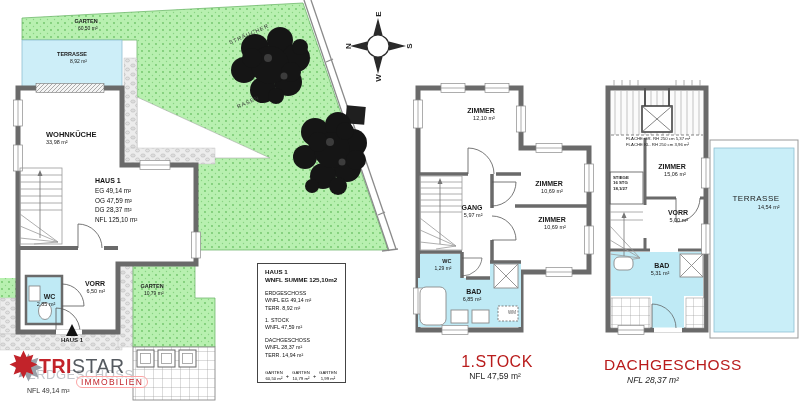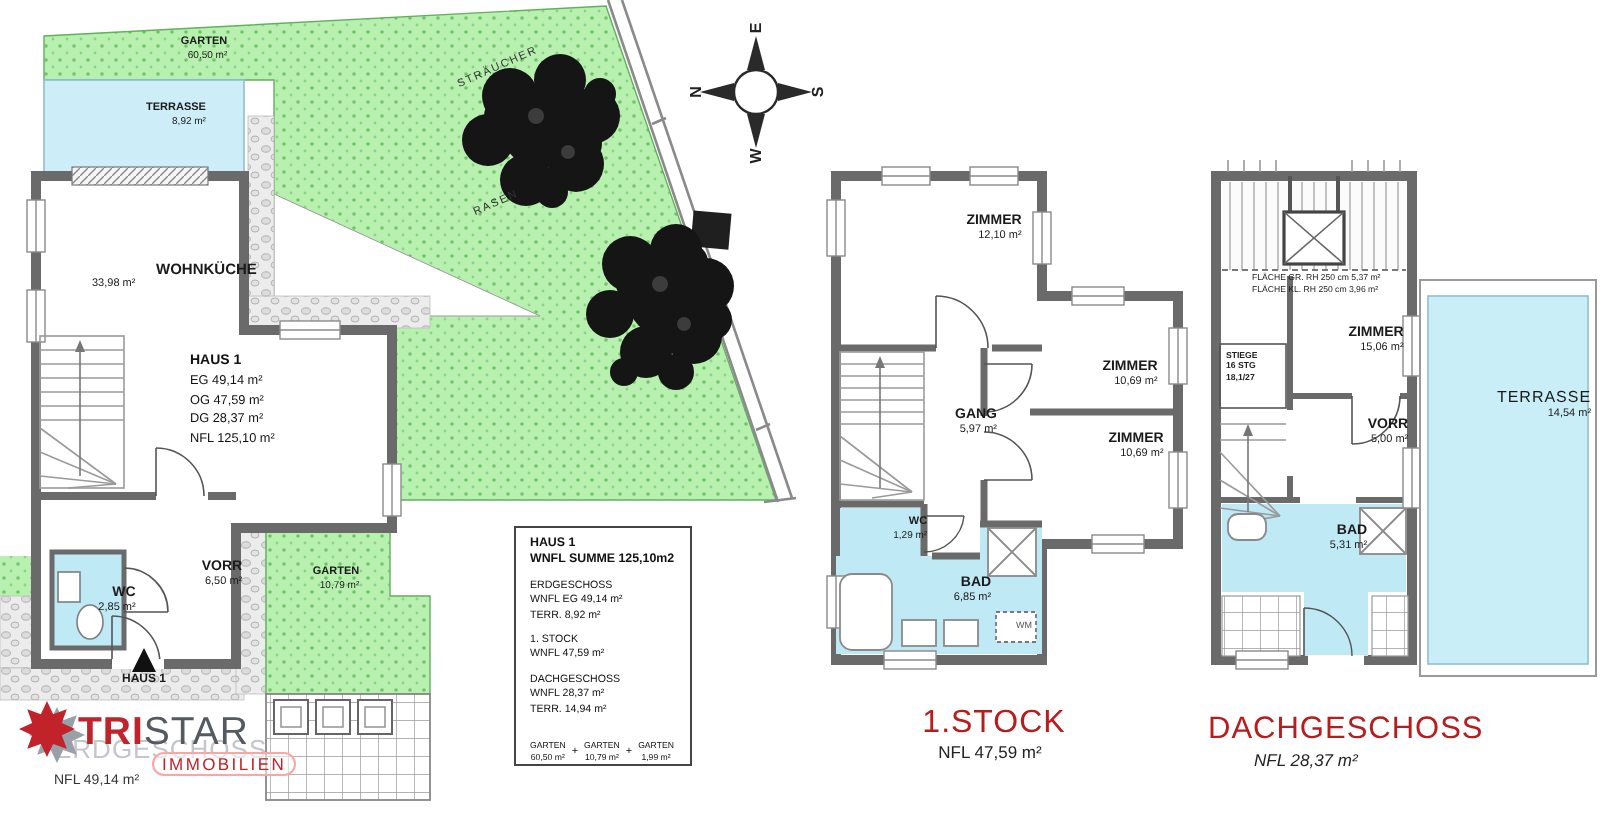"WOHNKÜCHE" .room .rn { margin-left: 32px -> none }
